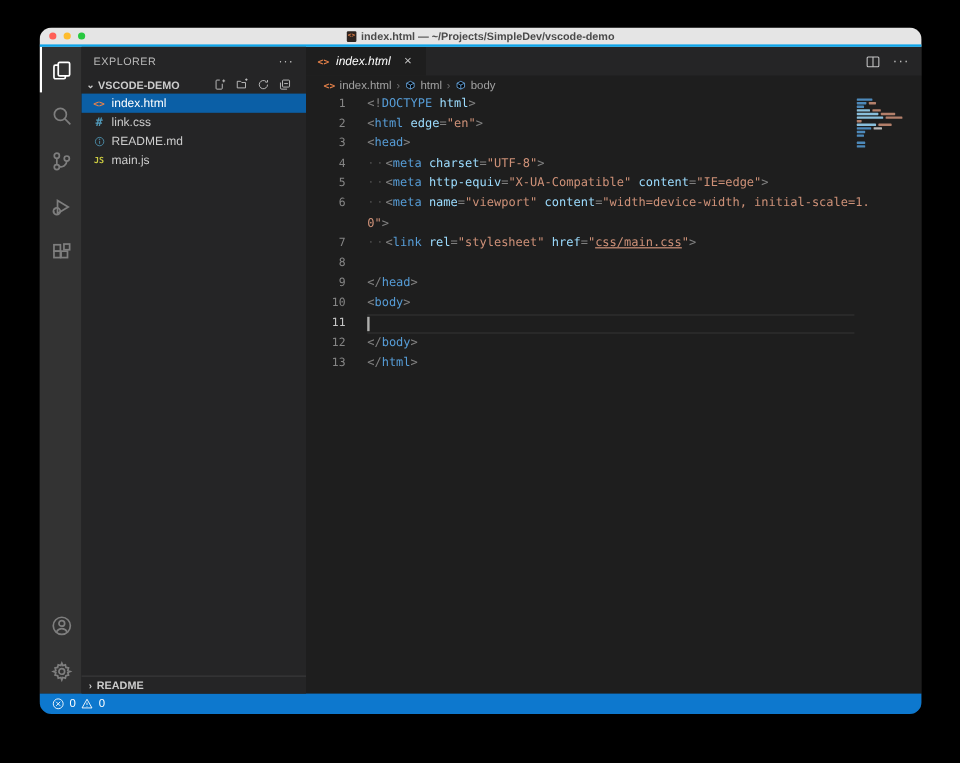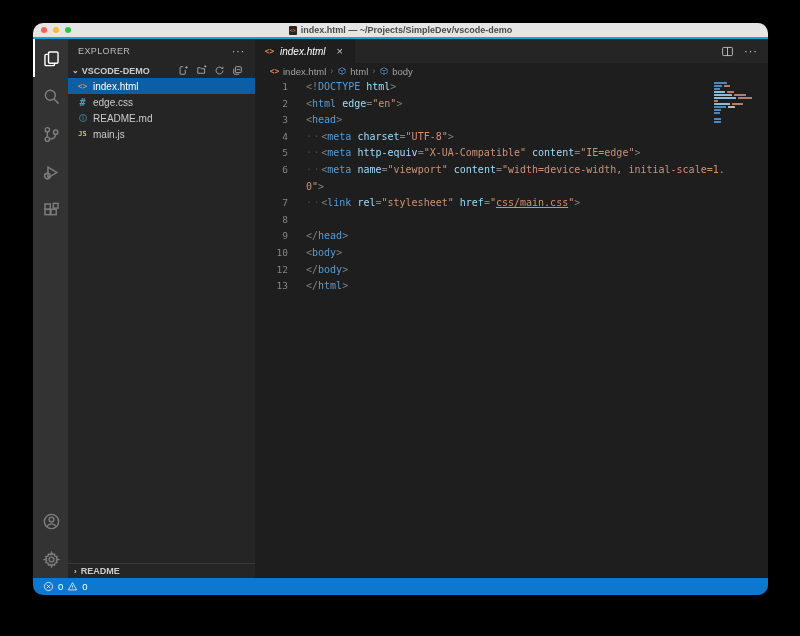"edge.css" span { text: edge.css -> link.css }
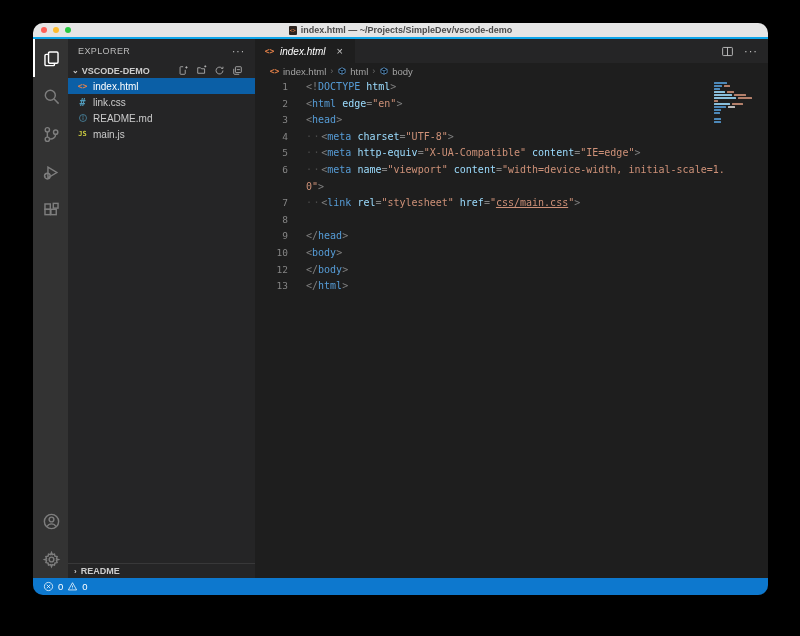"11" div.code-line { html: none -> <div> <div></div> <div></div> <span>11</span> <span></span> </div> }
